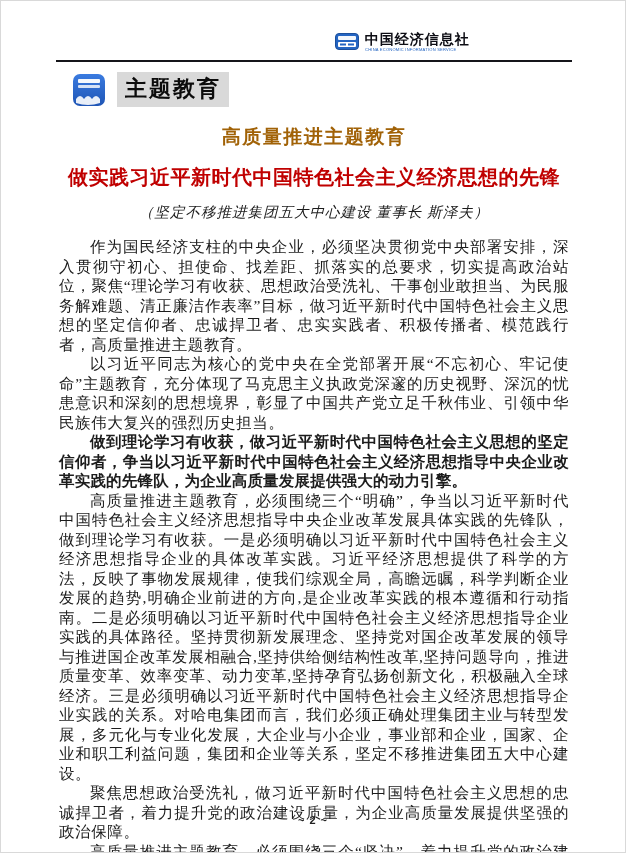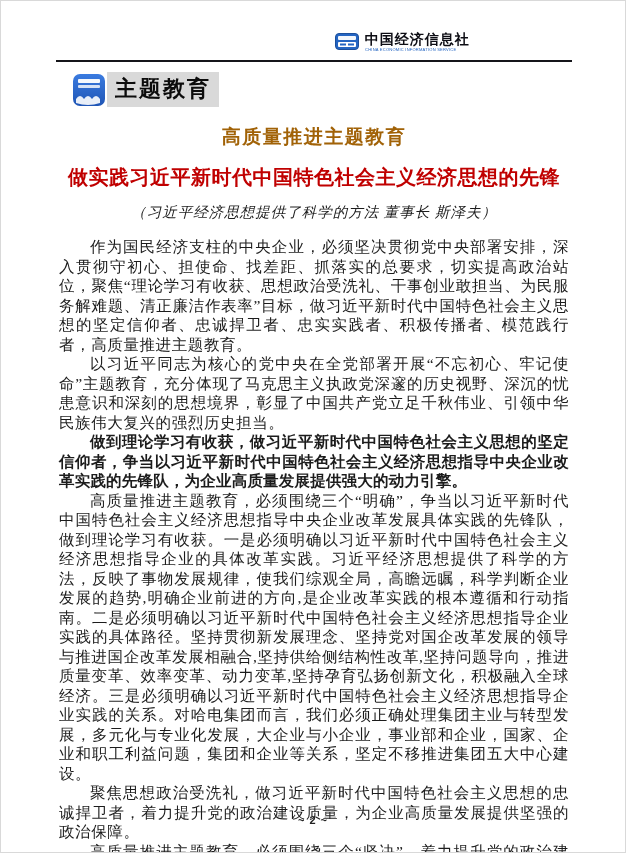"主题教育" .badge-row { gap: 1px -> 11px }
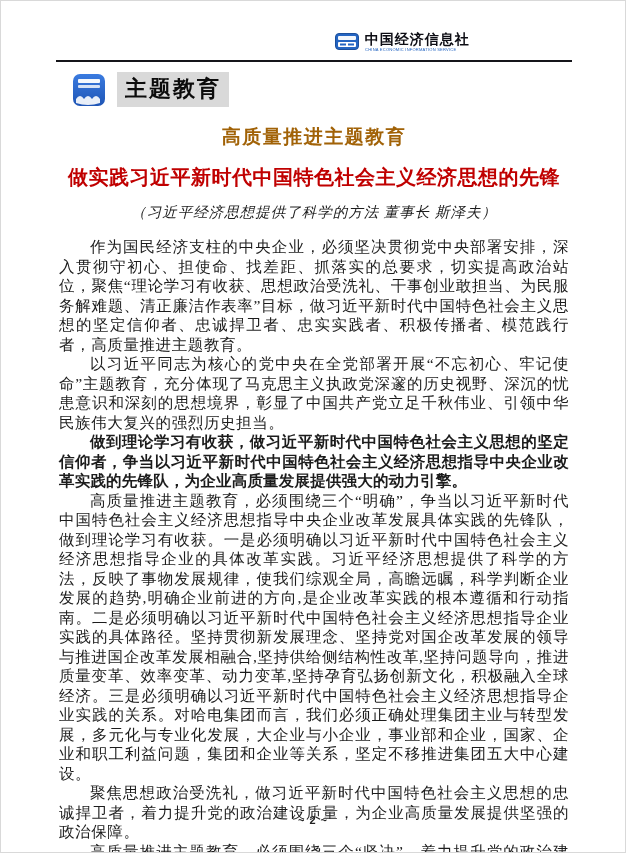"（习近平经济思想提供了科学的方法 董事长 斯泽夫）" div.article-byline { text: 习近平经济思想提供了科学的方法 -> 坚定不移推进集团五大中心建设 }
